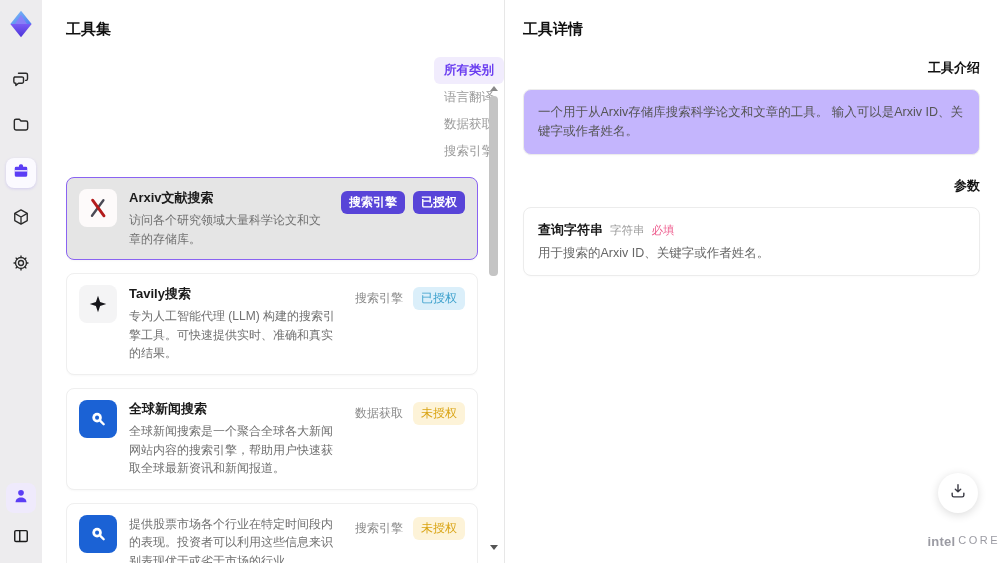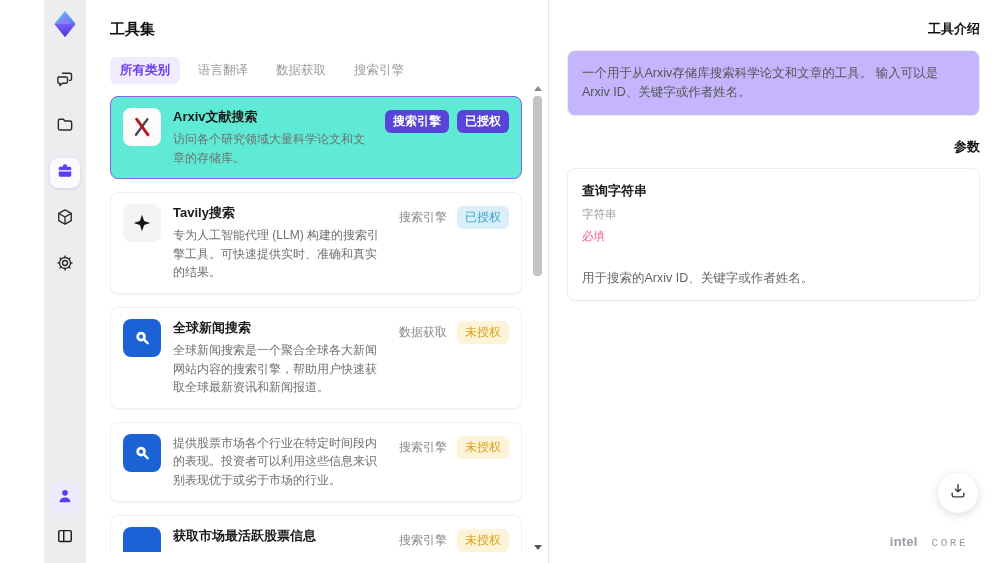"工具集" .app { padding-left: 44px -> none }
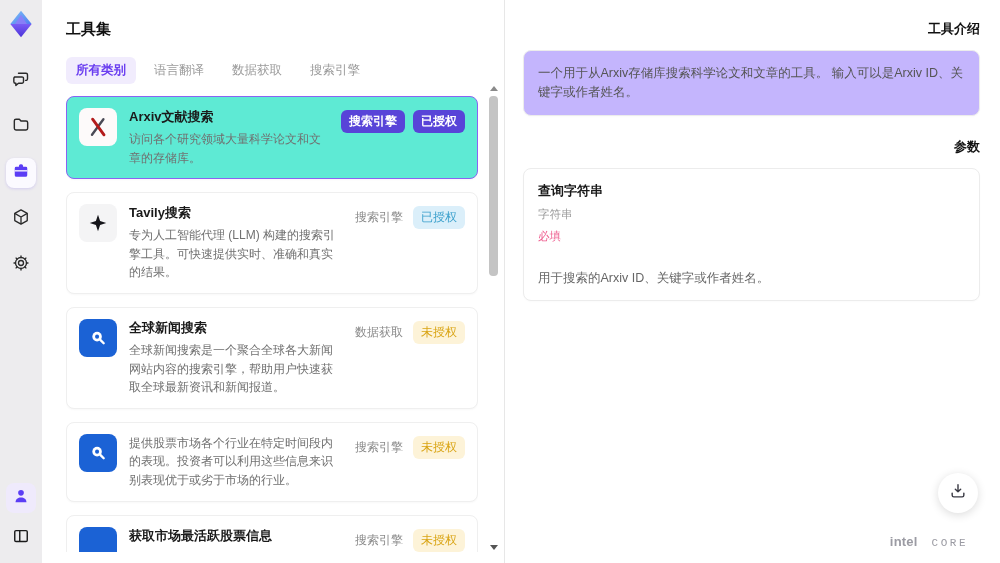"工具详情" div.details-title { html: none -> <div>工具详情</div> }
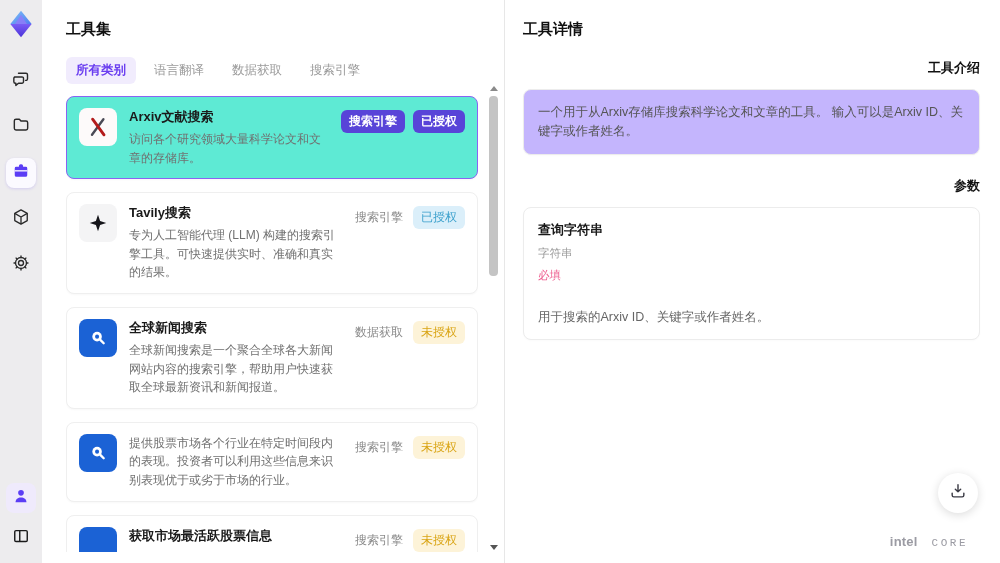"所有类别" .tabs { align-items: flex-start -> flex-end; flex-direction: none -> column; gap: 8px -> 0 }
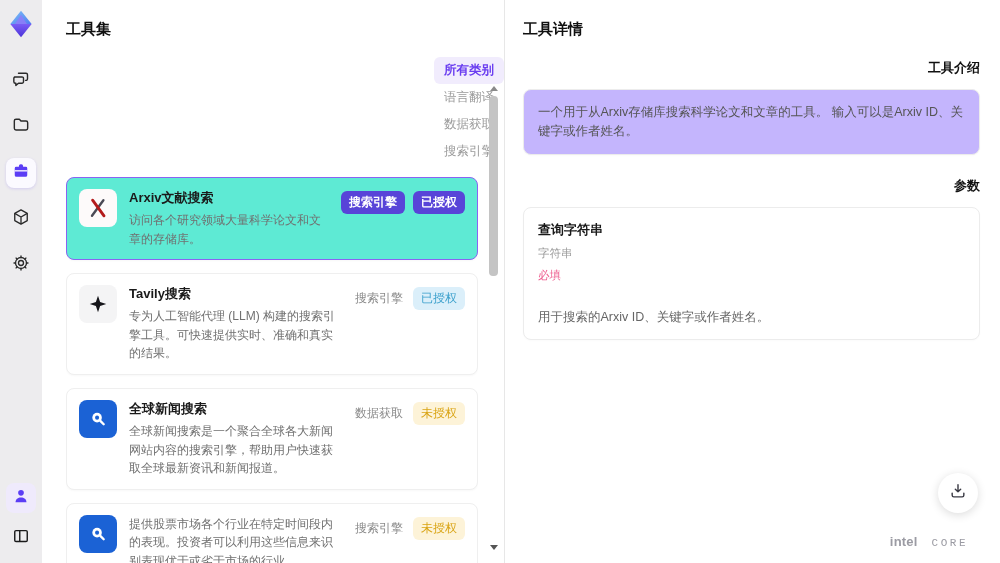"Arxiv文献搜索" .card.selected { background: #5eead4 -> #e5e5e5 }
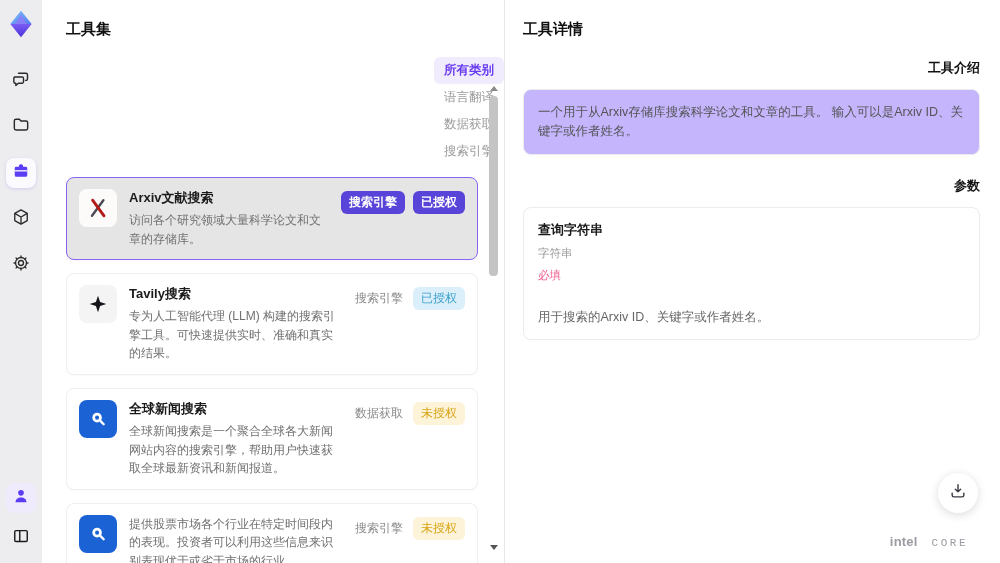"查询字符串" .param-head { flex-direction: column -> none; margin-bottom: 26px -> 6px }
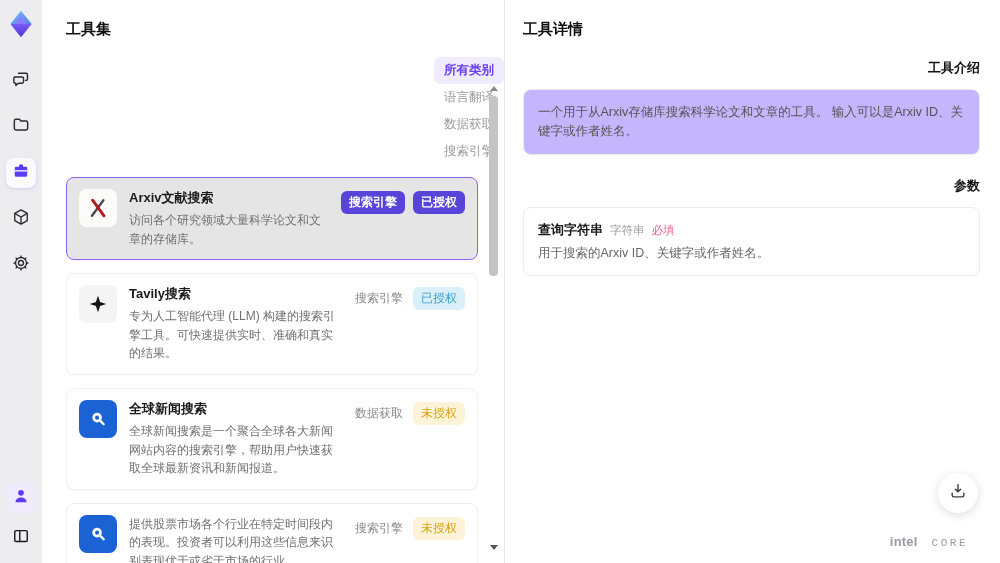"intel" .intel-badge { align-items: flex-end -> flex-start; gap: 14px -> 3px; right: 32px -> 0 }
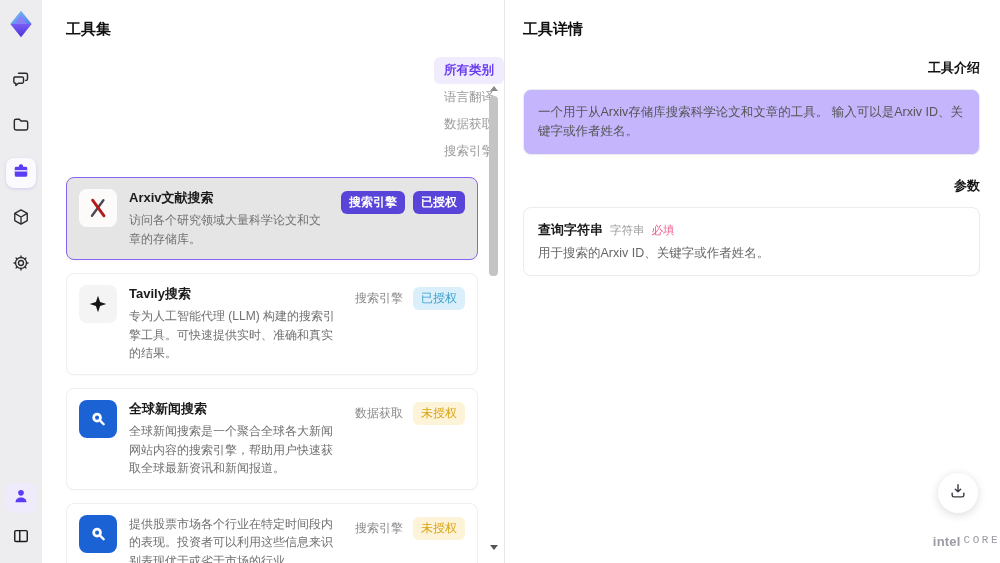"CORE" .intel-core { font-family: Liberation Mono, monospace -> none }
